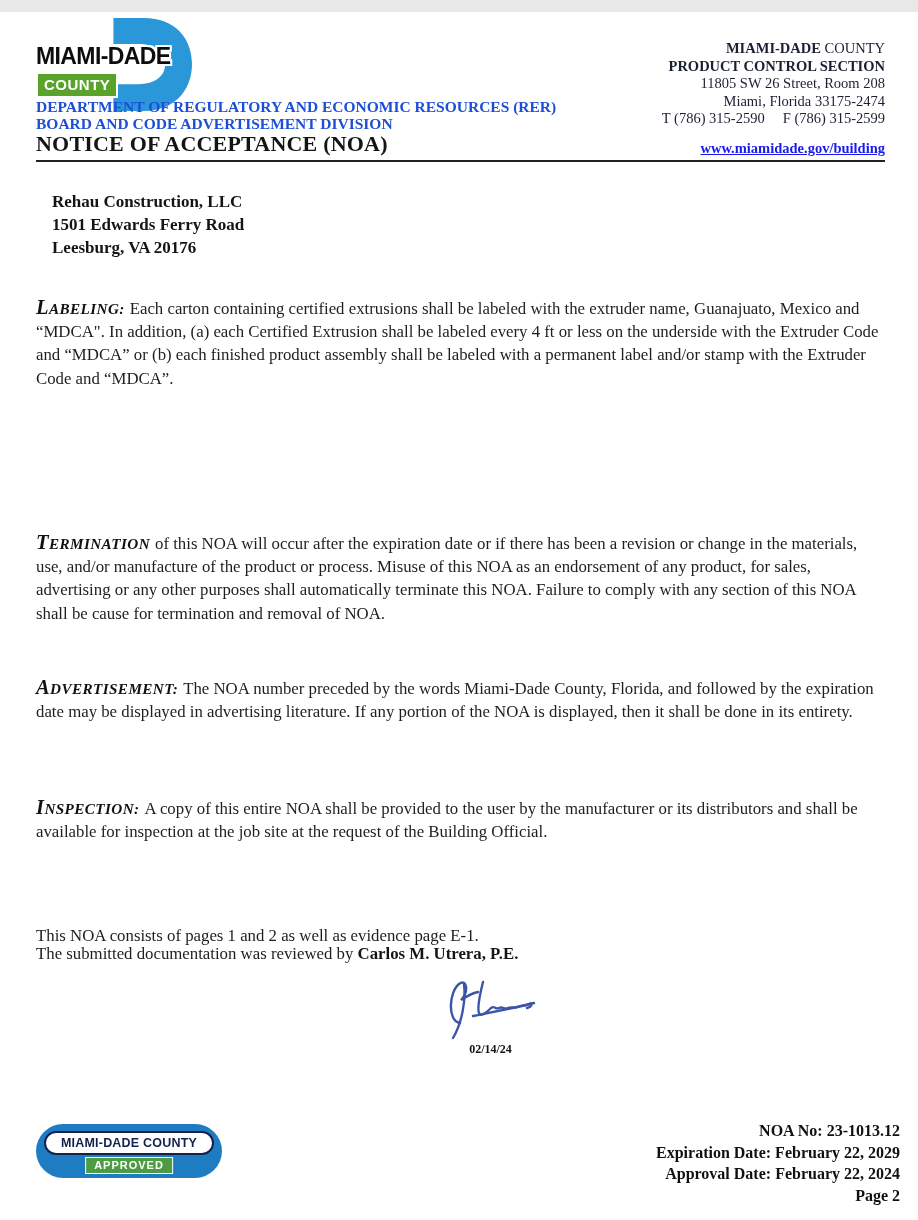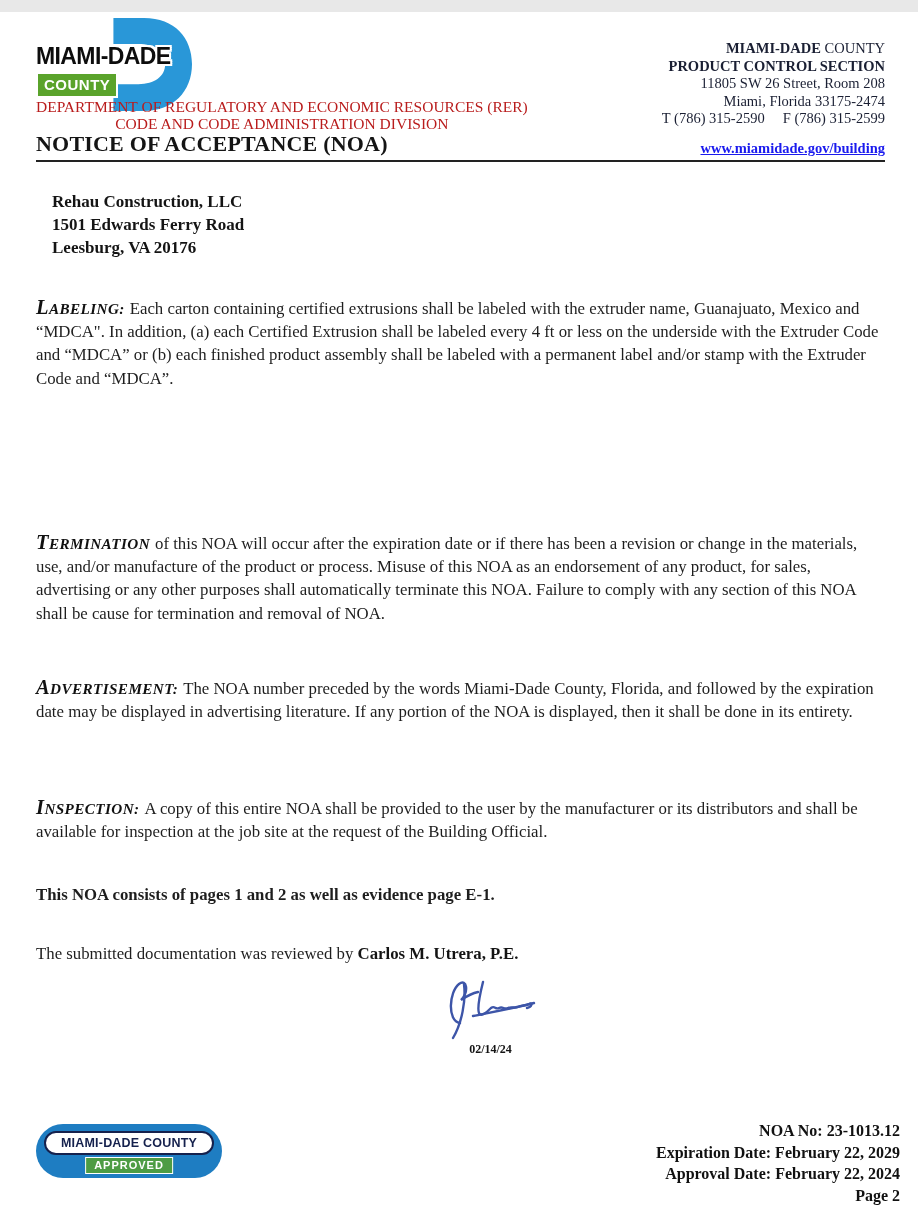"DEPARTMENT OF REGULATORY AND ECONOMIC" .dept-lines { color: #b91c1c -> #1d4ed8; font-weight: 400 -> 700; text-align: center -> none }
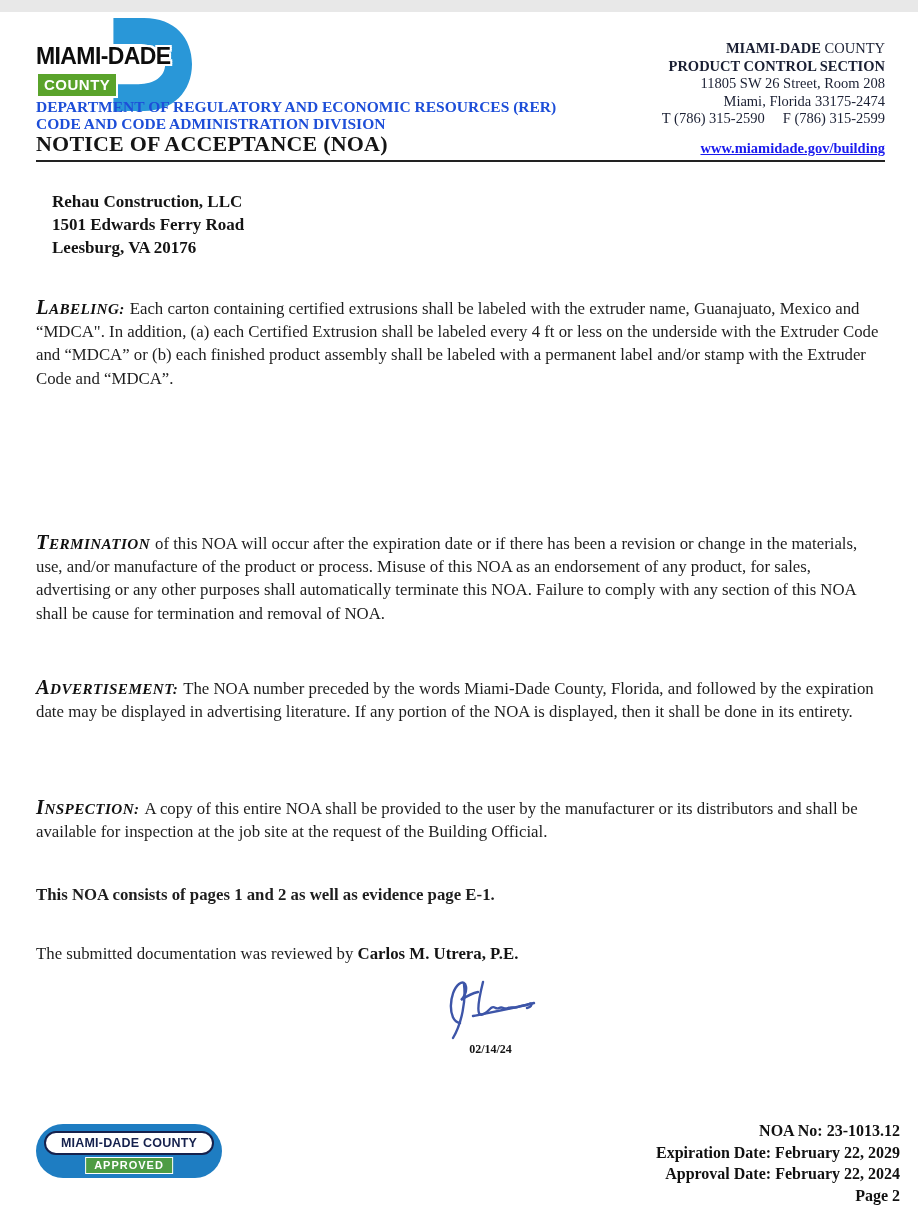"CODE AND CODE ADMINISTRATION DIVISION" div { text: CODE AND CODE ADMINISTRATION -> BOARD AND CODE ADVERTISEMENT }
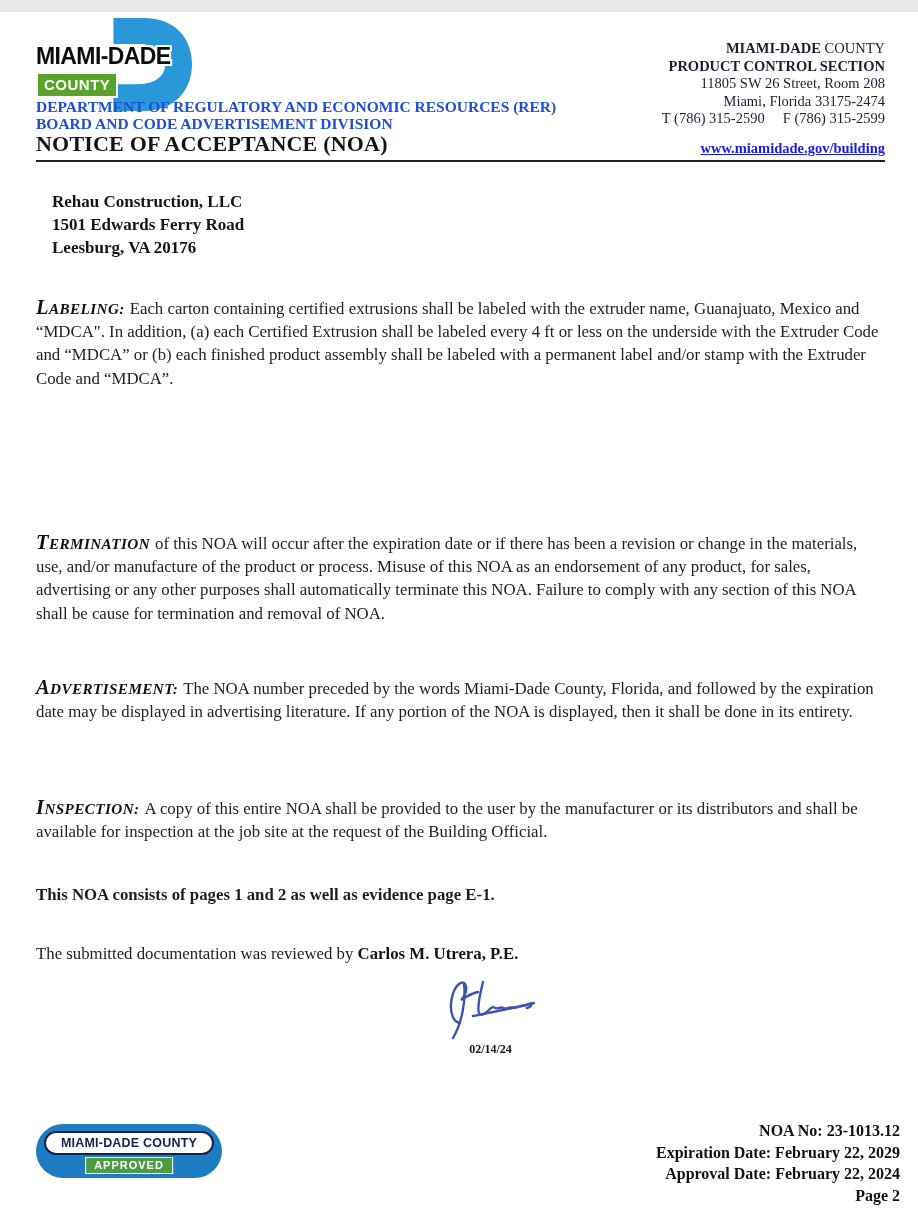"This NOA consists of pages" .pages-note { font-weight: bold -> none; top: 873px -> 914px }
